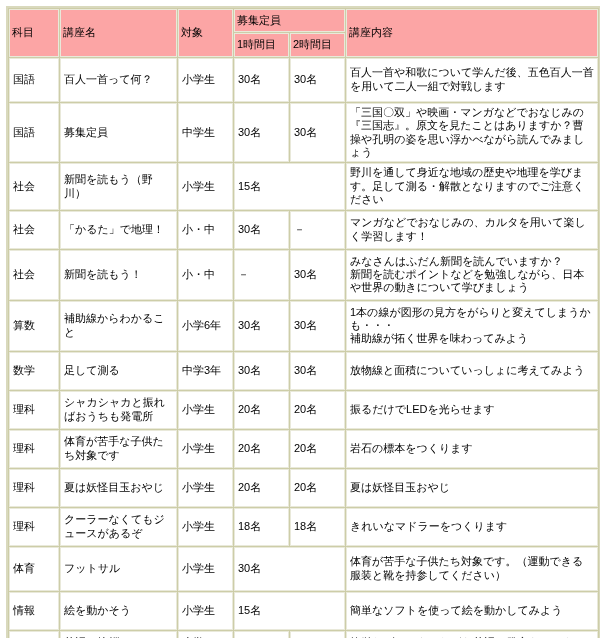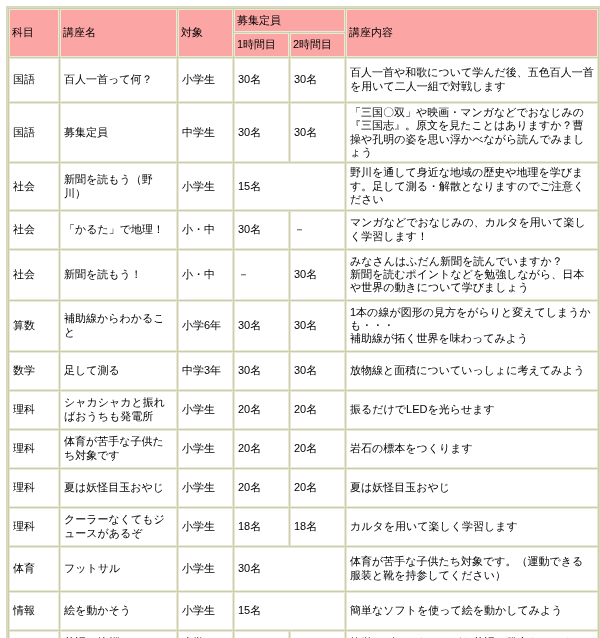"カルタを用いて楽しく学習します" td.desc { text: カルタを用いて楽しく学習し -> きれいなマドラーをつくり }
